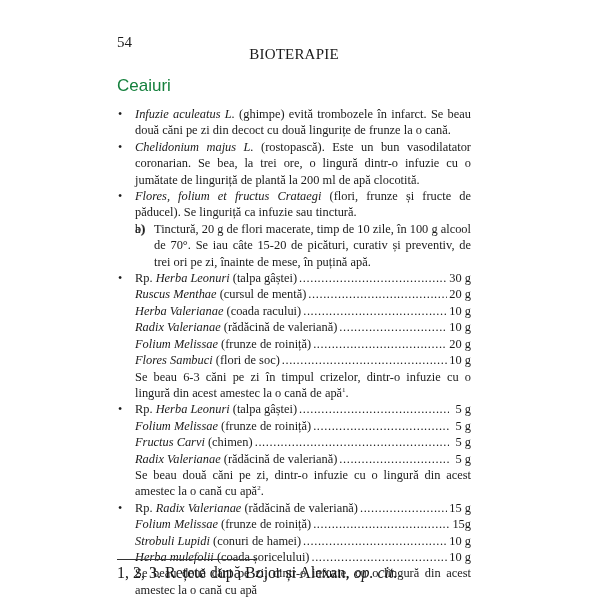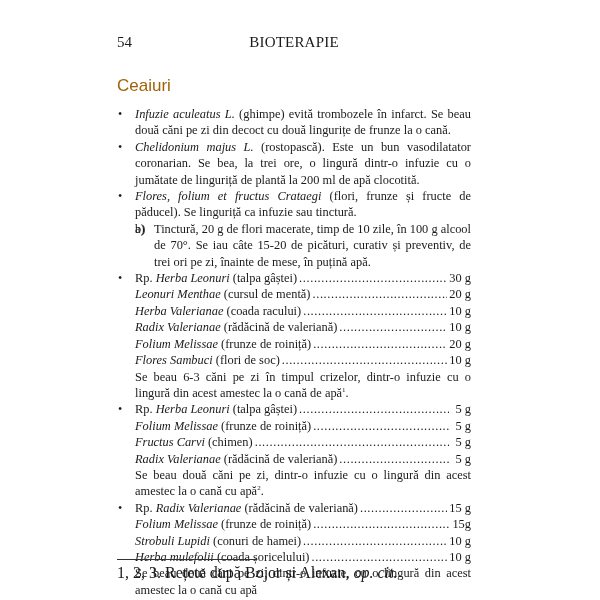"BIOTERAPIE" .header .running { top: 0 -> 12px }
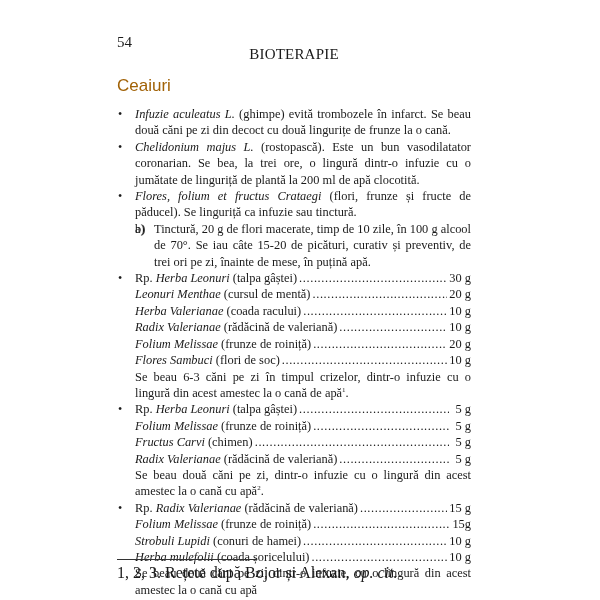"Ceaiuri" h2 { color: #a16207 -> #15803d }
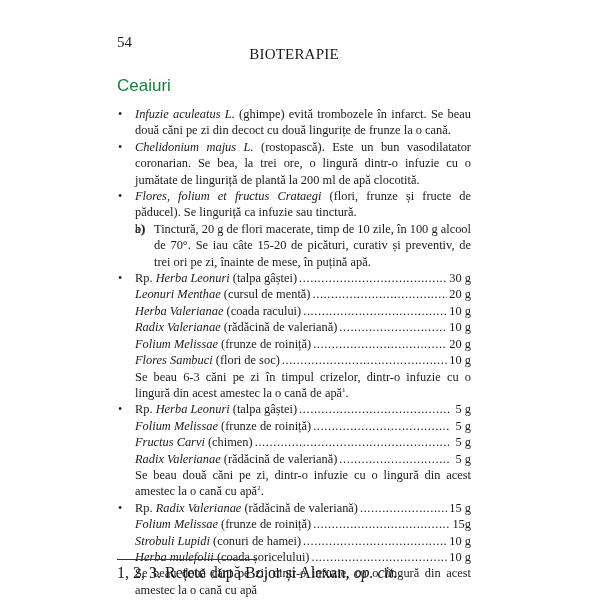"Leonuri Menthae" i { text: Leonuri -> Ruscus }
